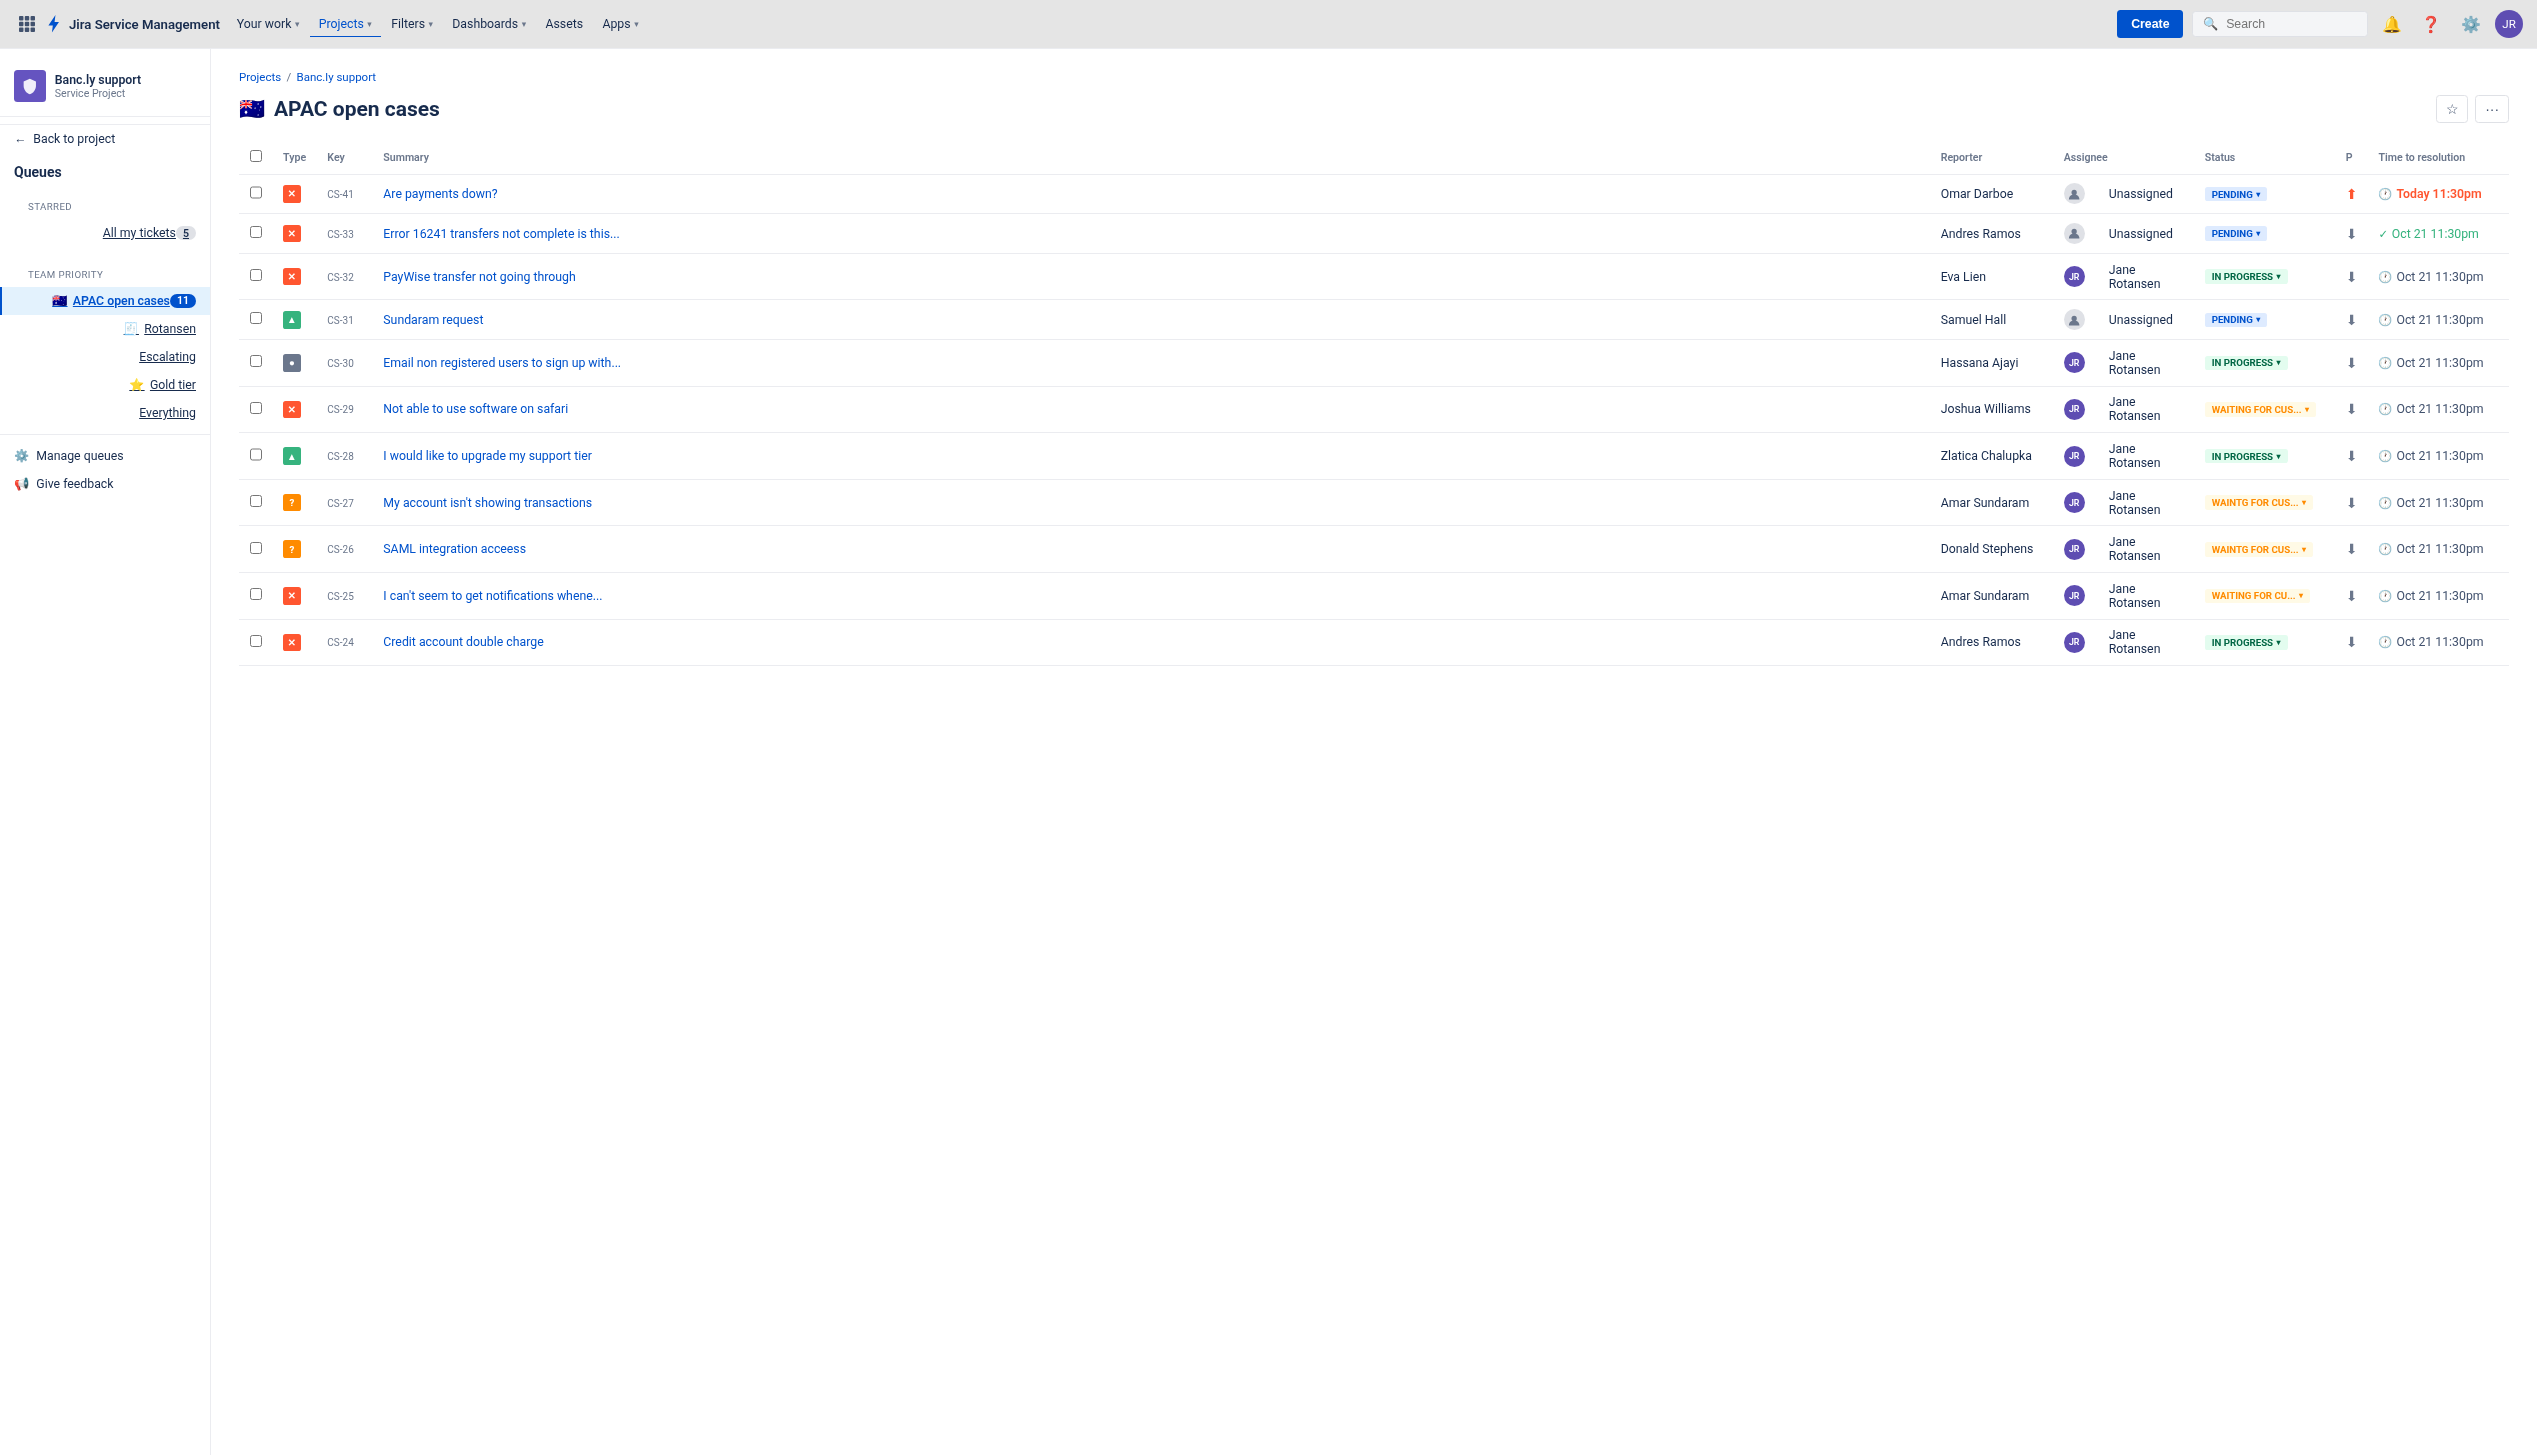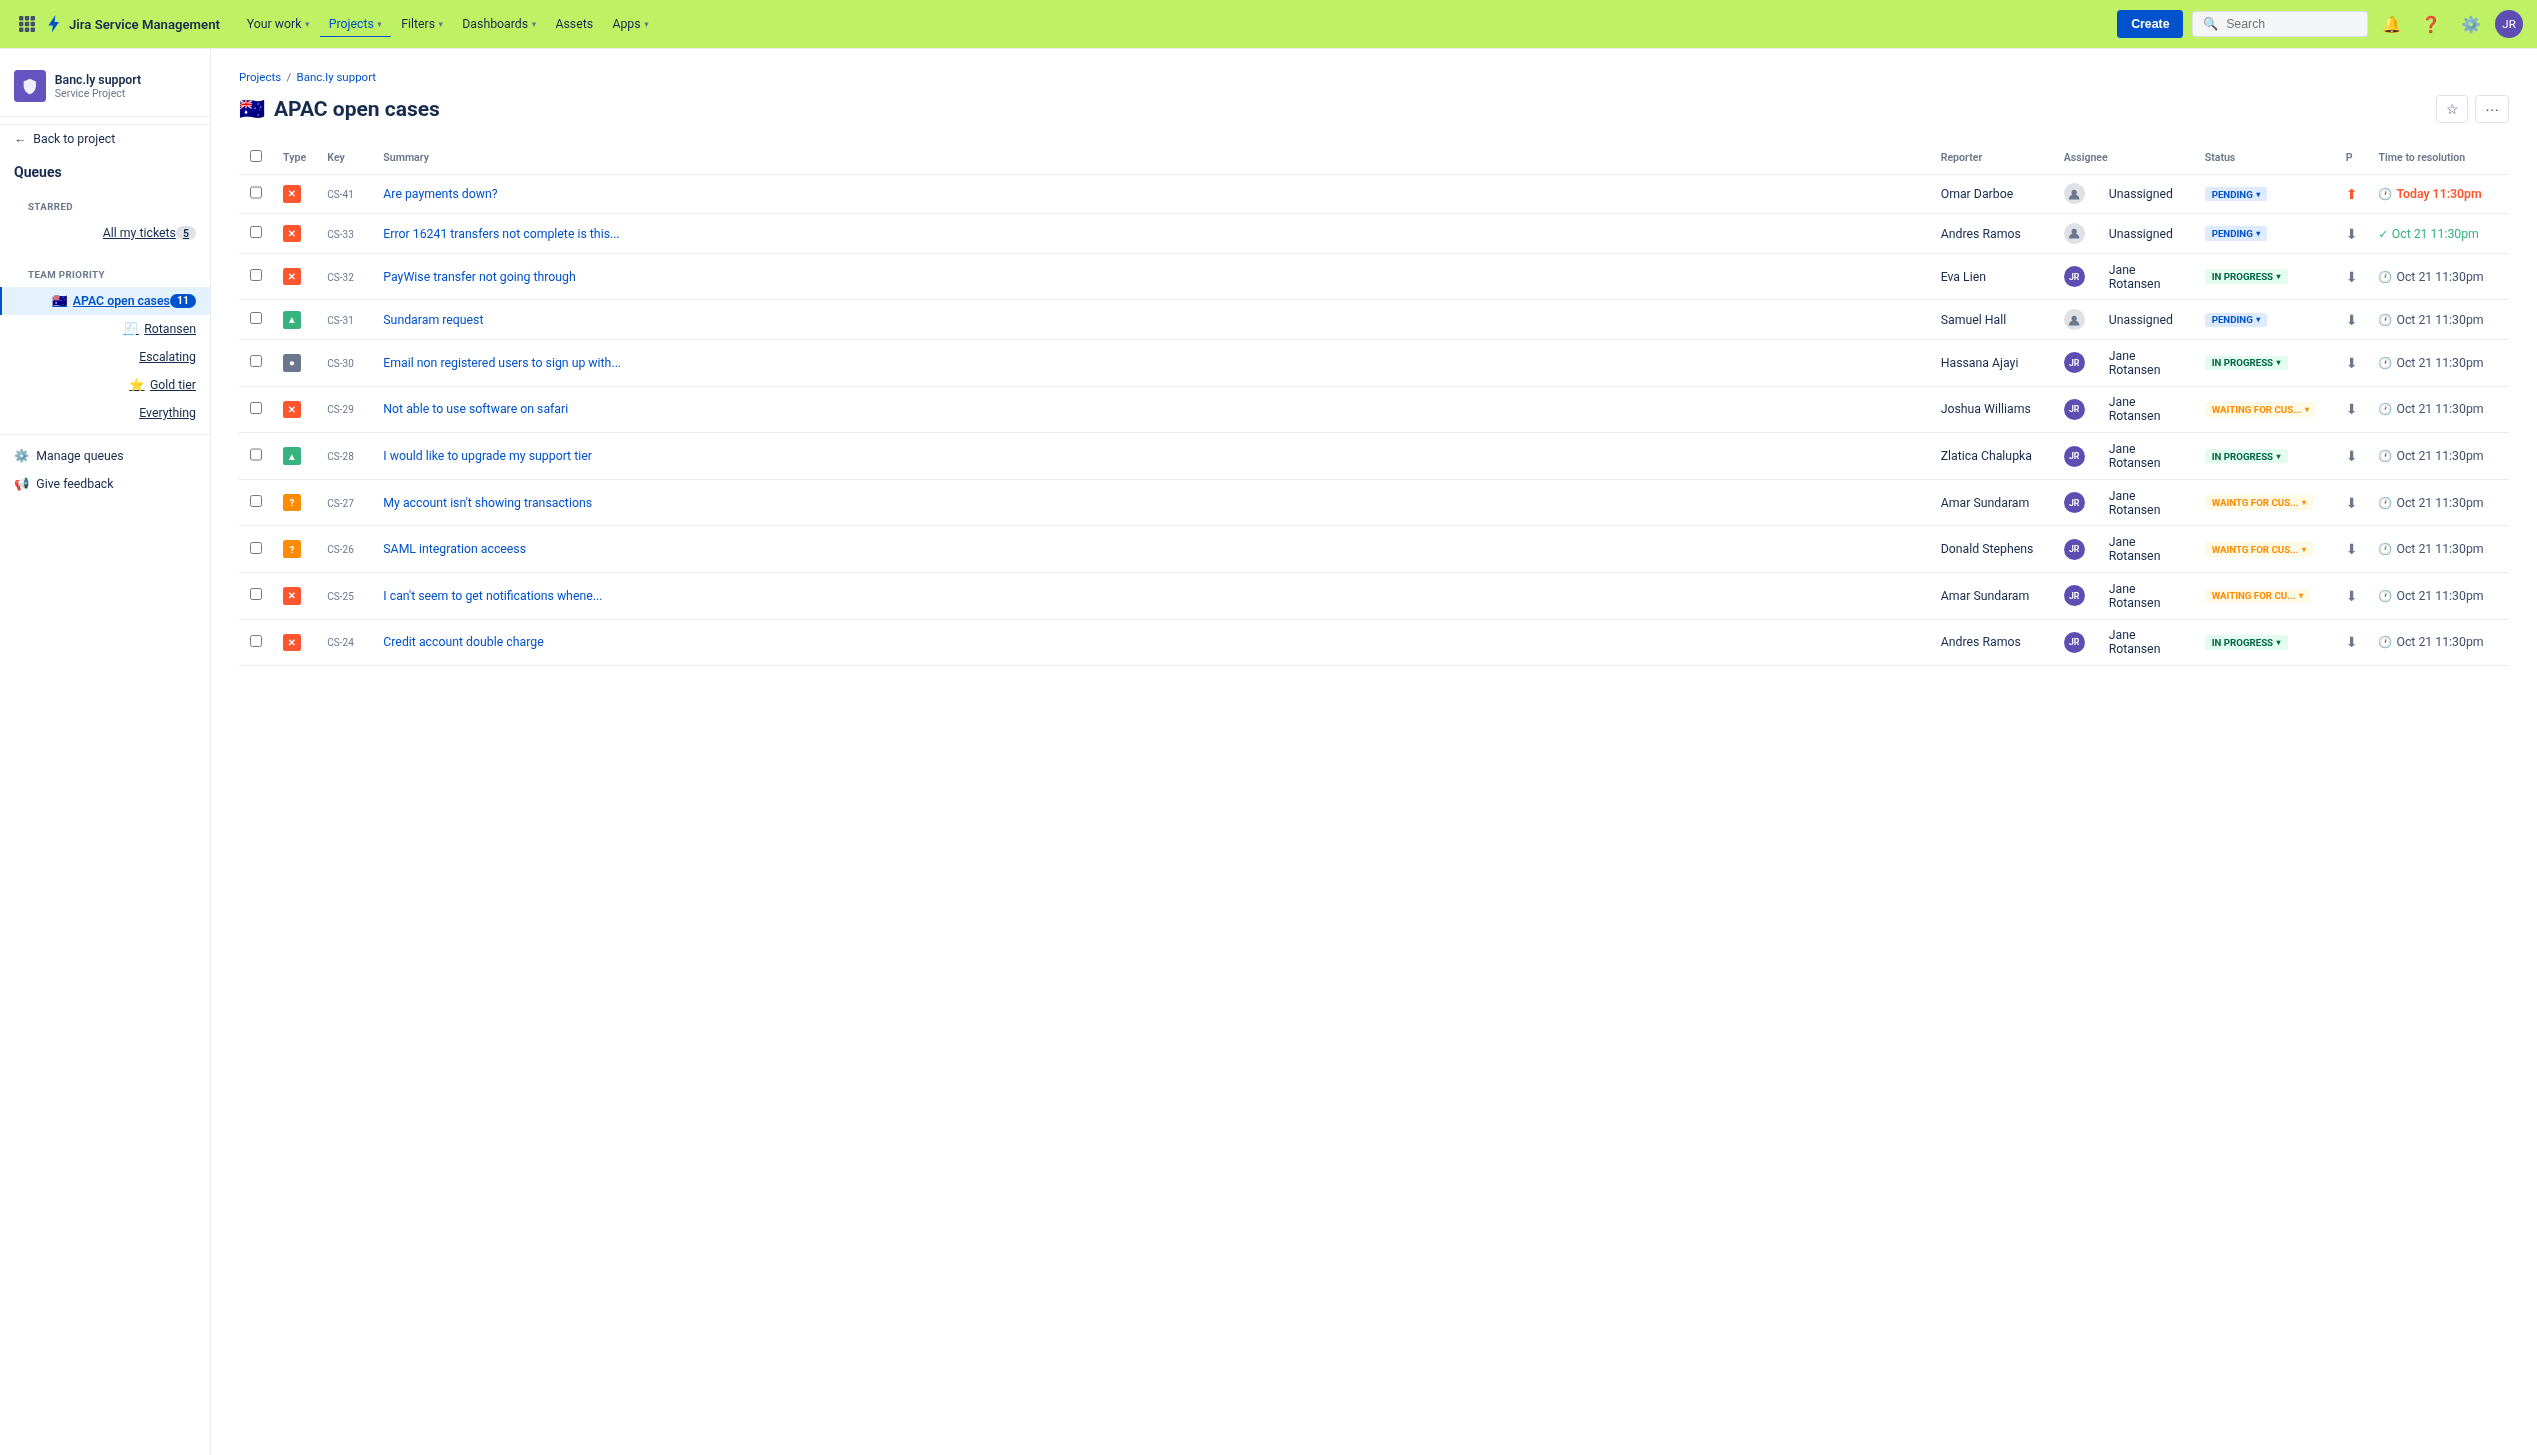"Jira Service Management" .topnav { background: #bef264 -> #e5e5e5; gap: 11px -> 1px }
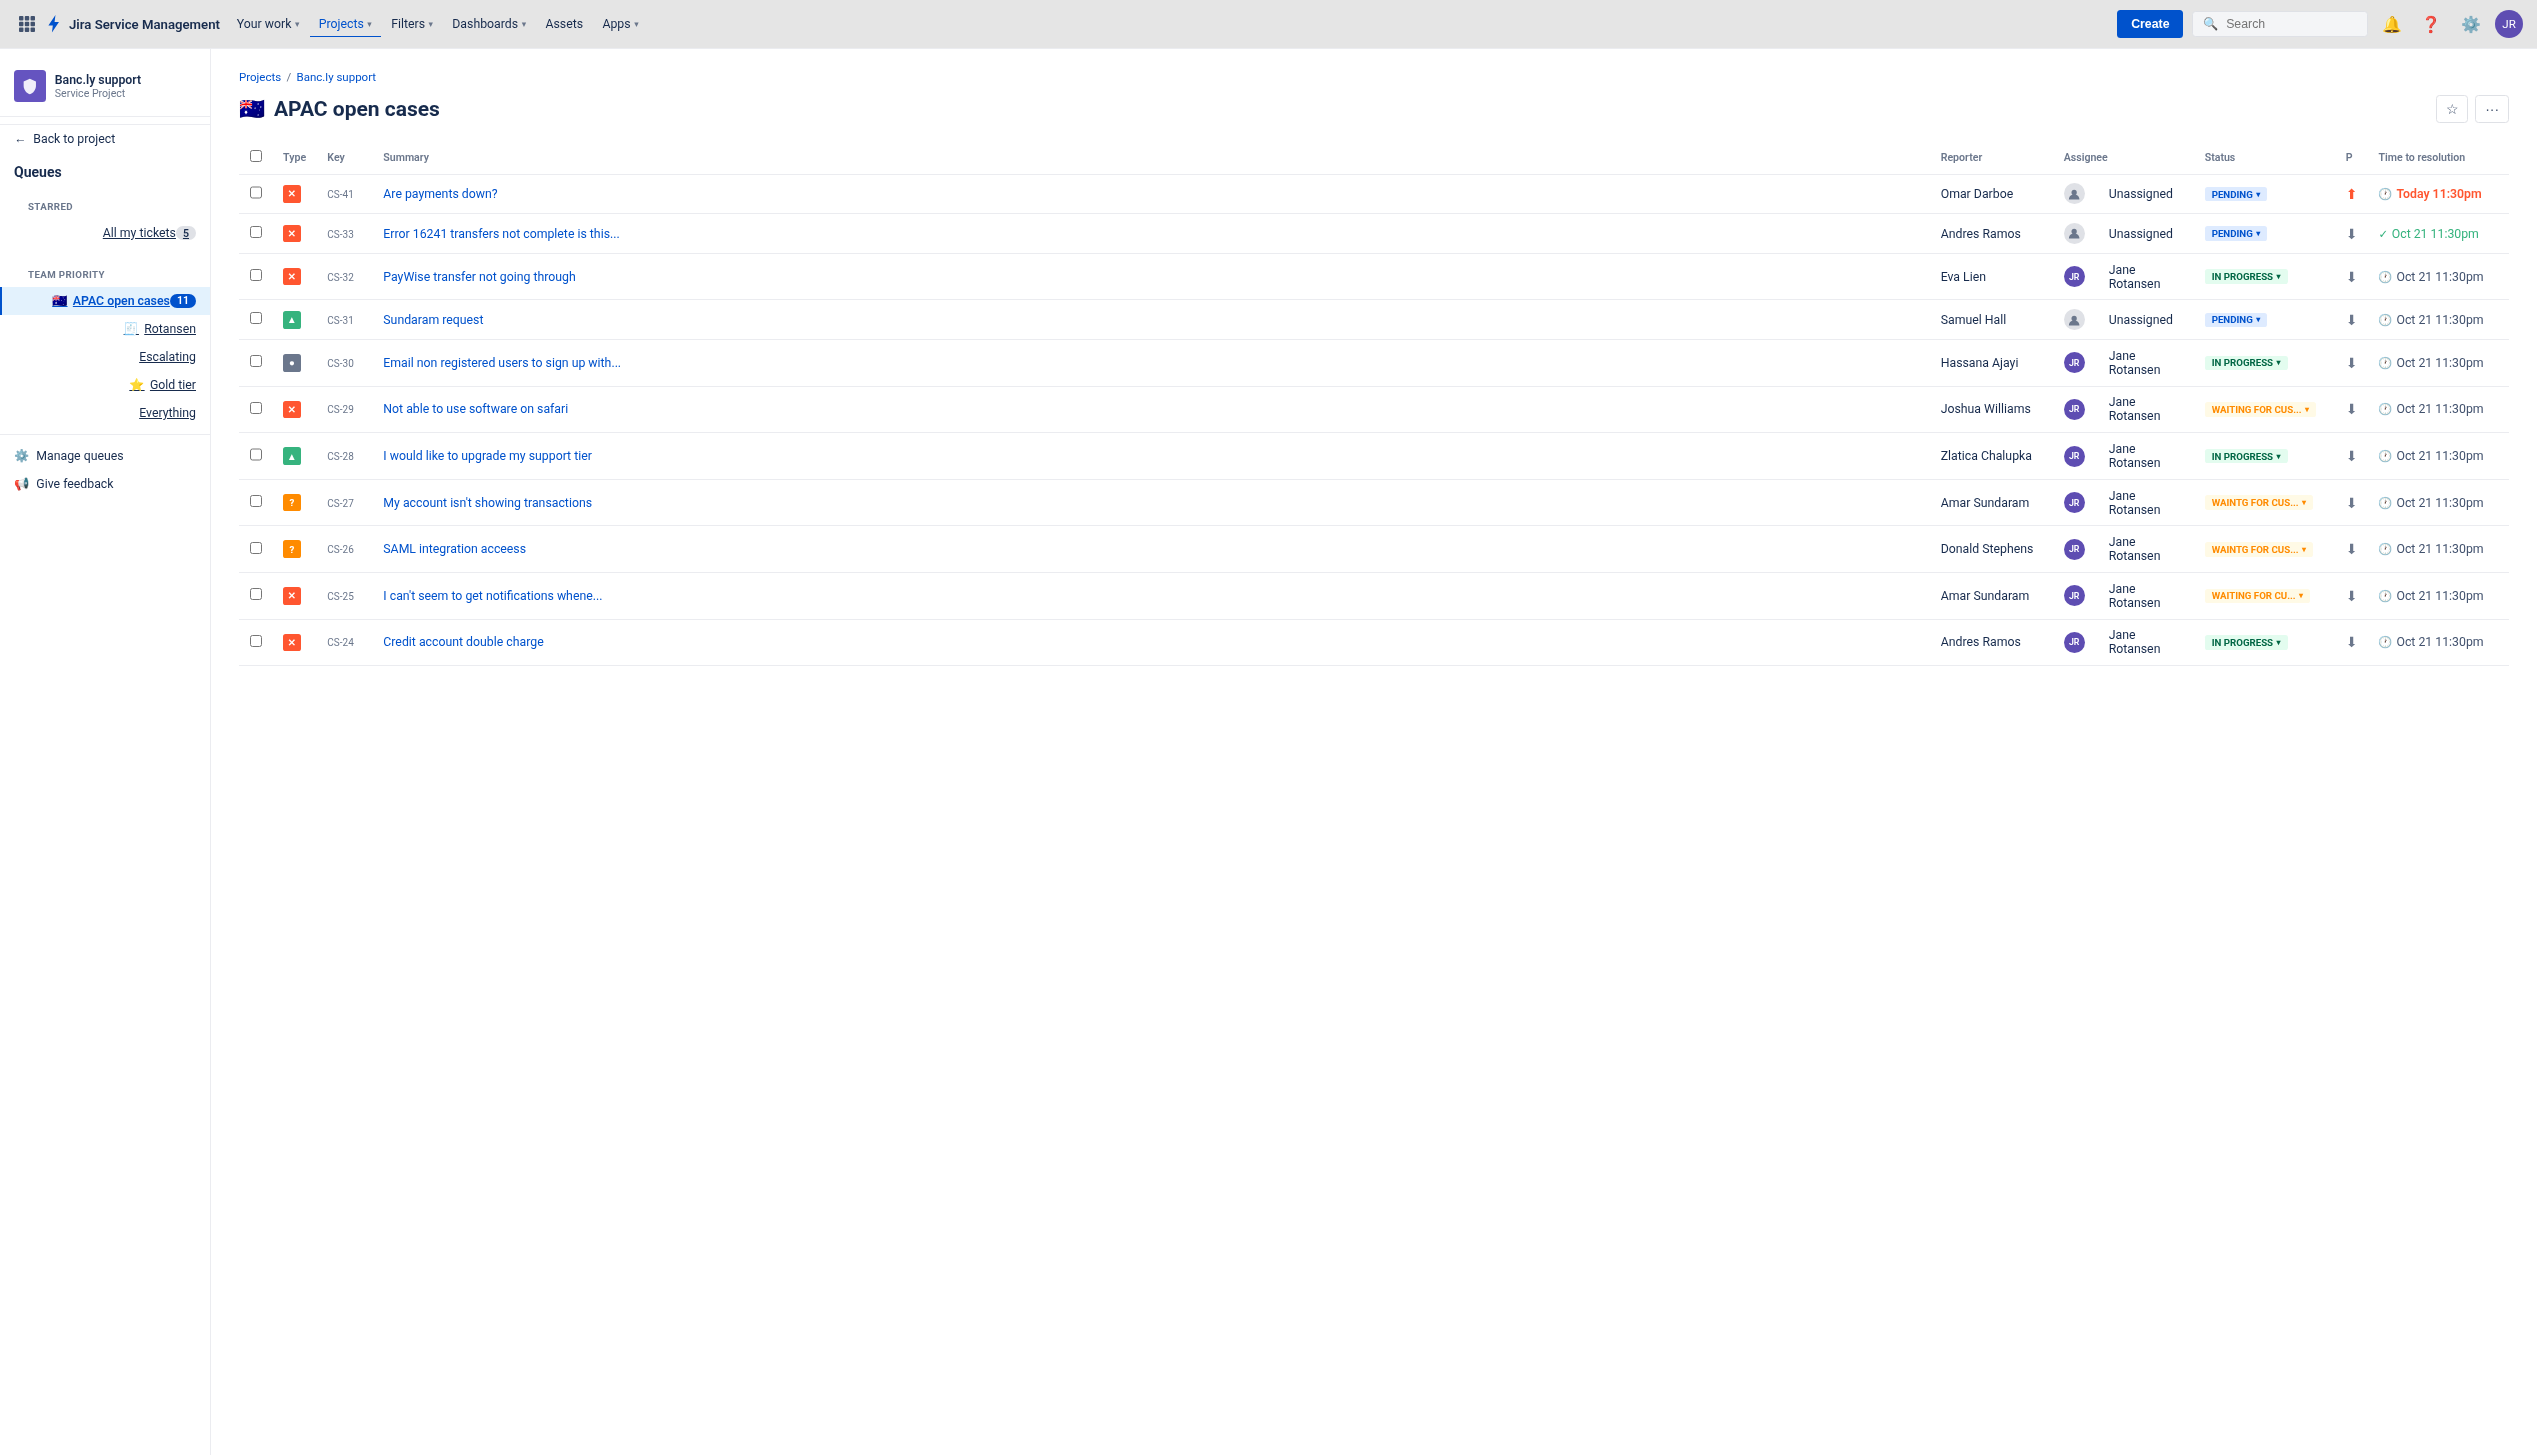"STARRED" .sidebar-section-title { font-weight: 700 -> 400 }
